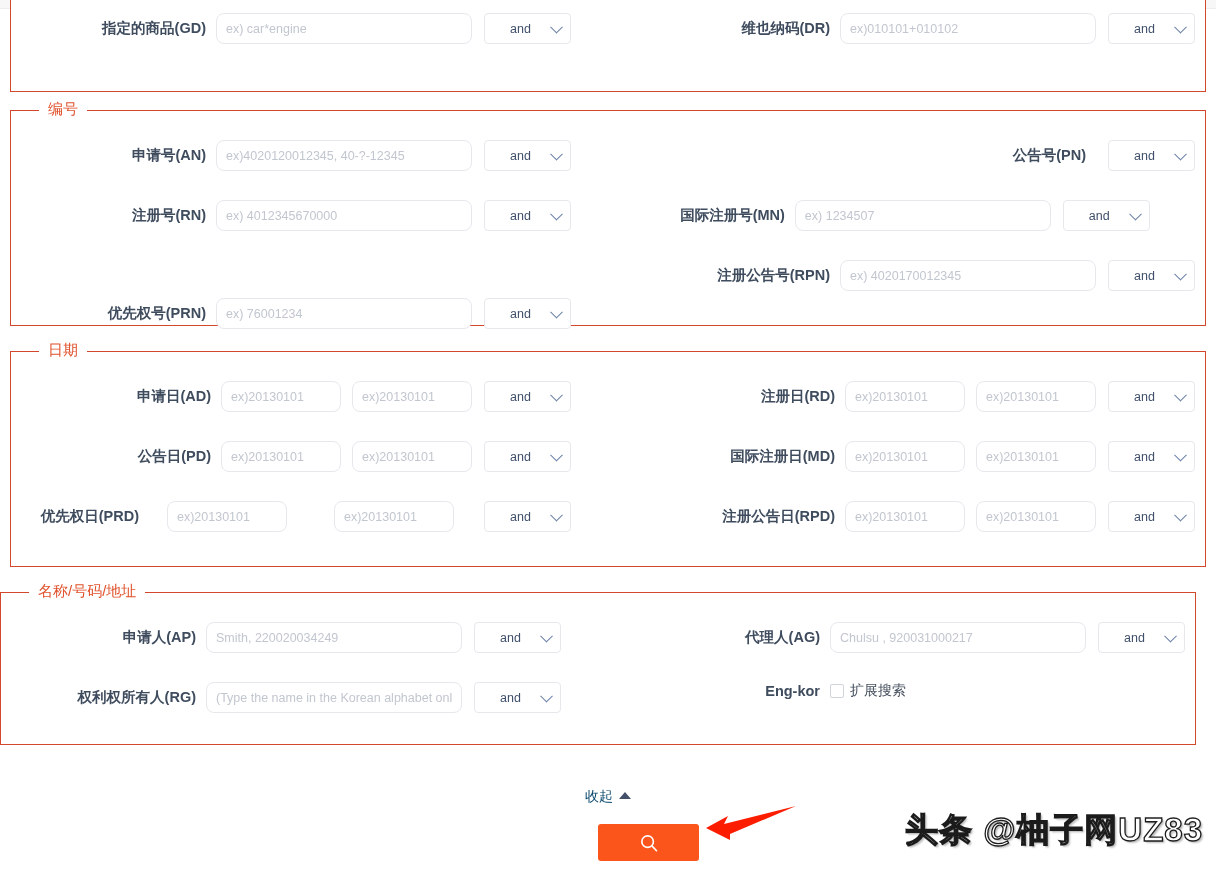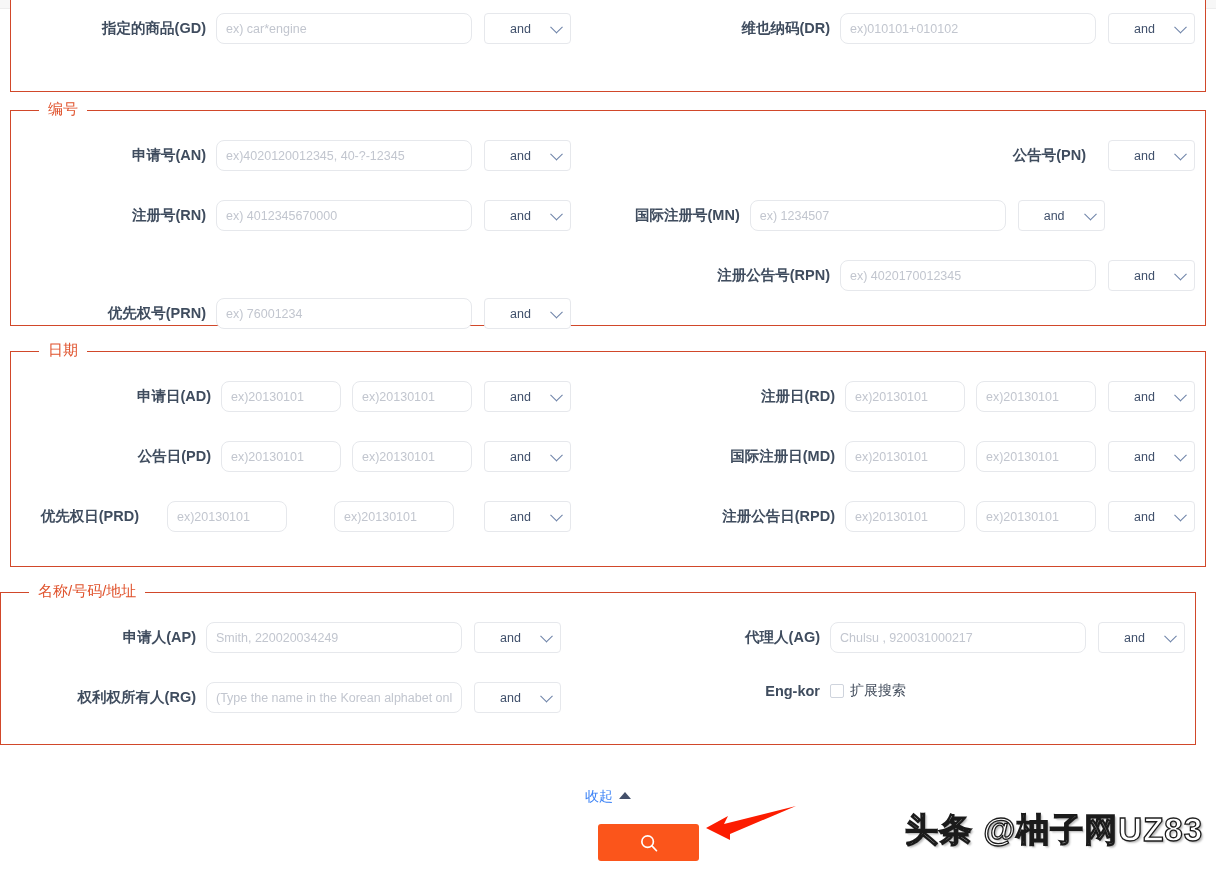"国际注册号(MN)" div.row { justify-content: flex-start -> center }
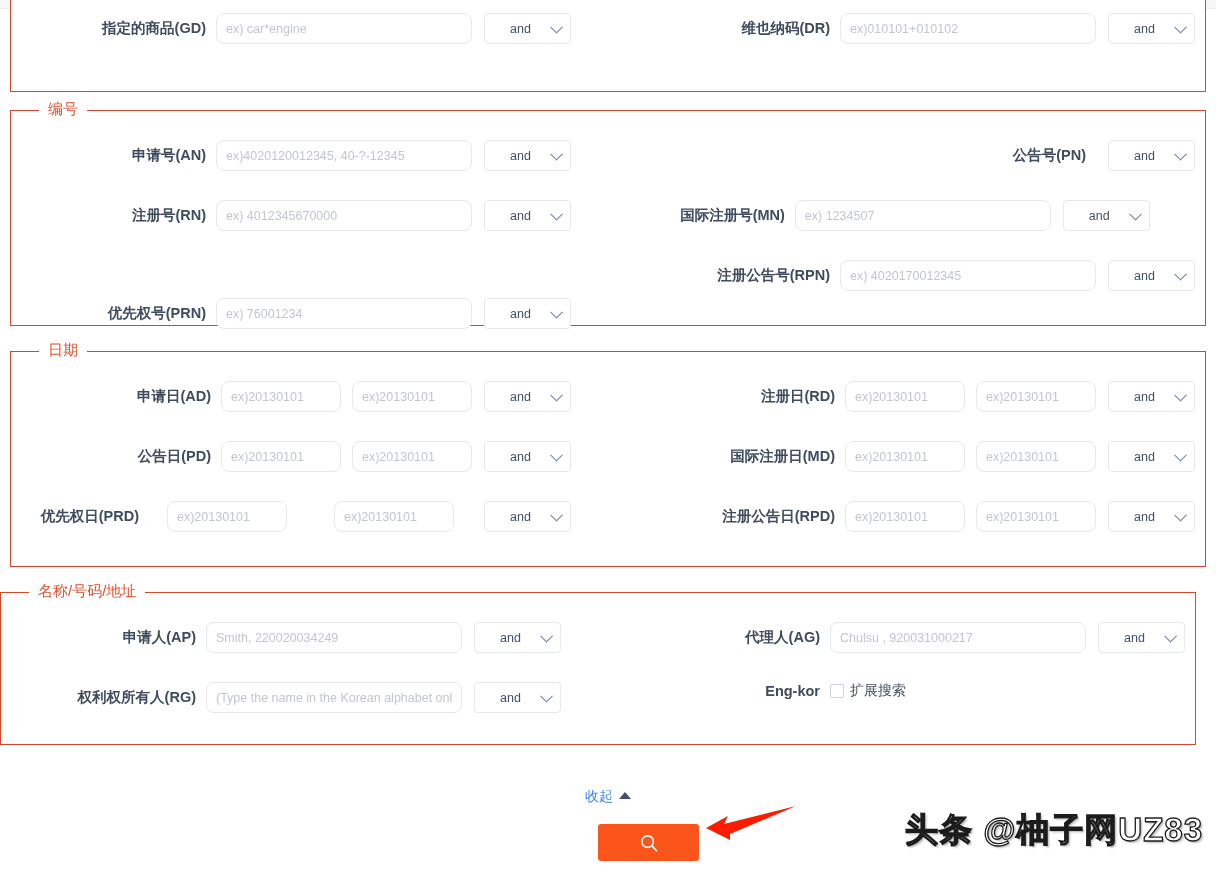"收起" .collapse { color: #3b82f6 -> #0c4a6e }
